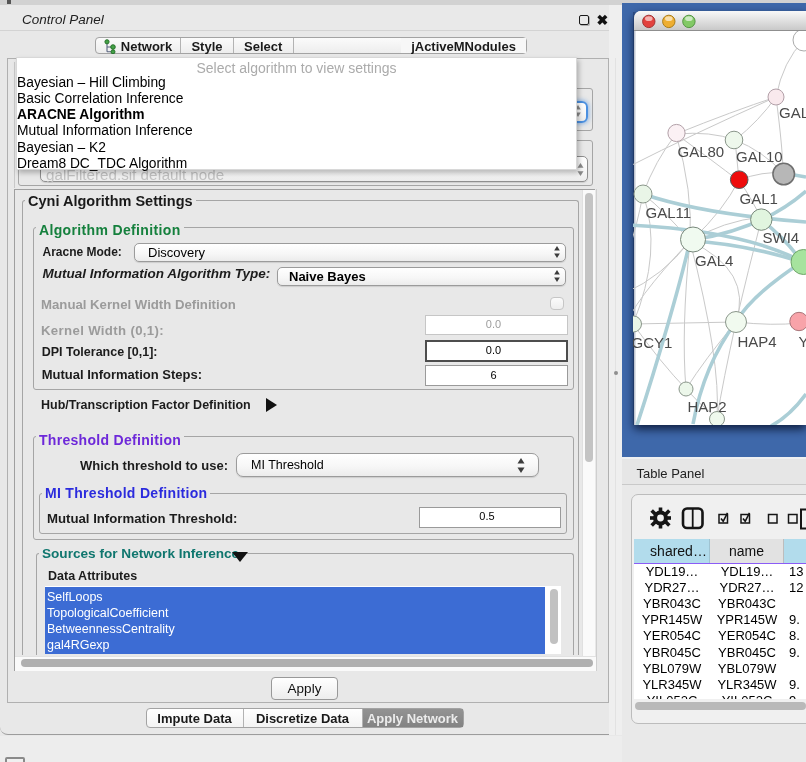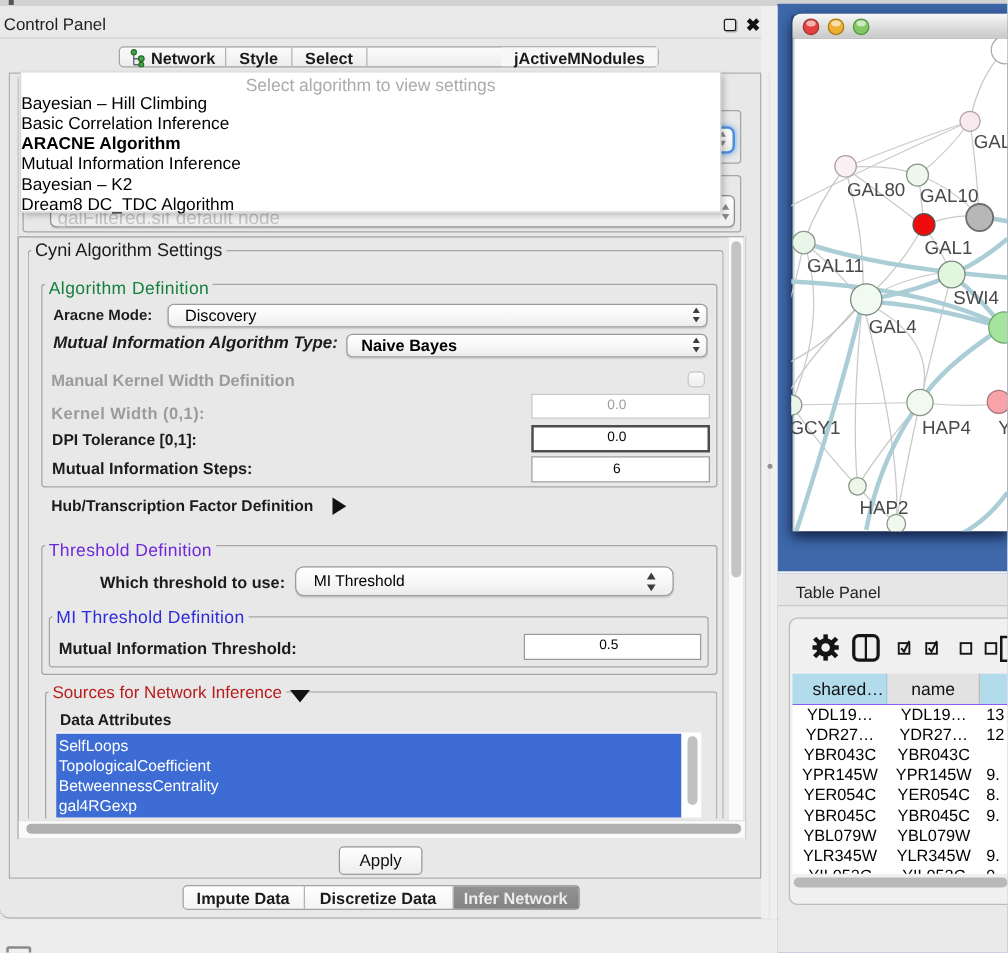"Control Panel" div.abs { font-style: none -> italic; left: 3px -> 22px }
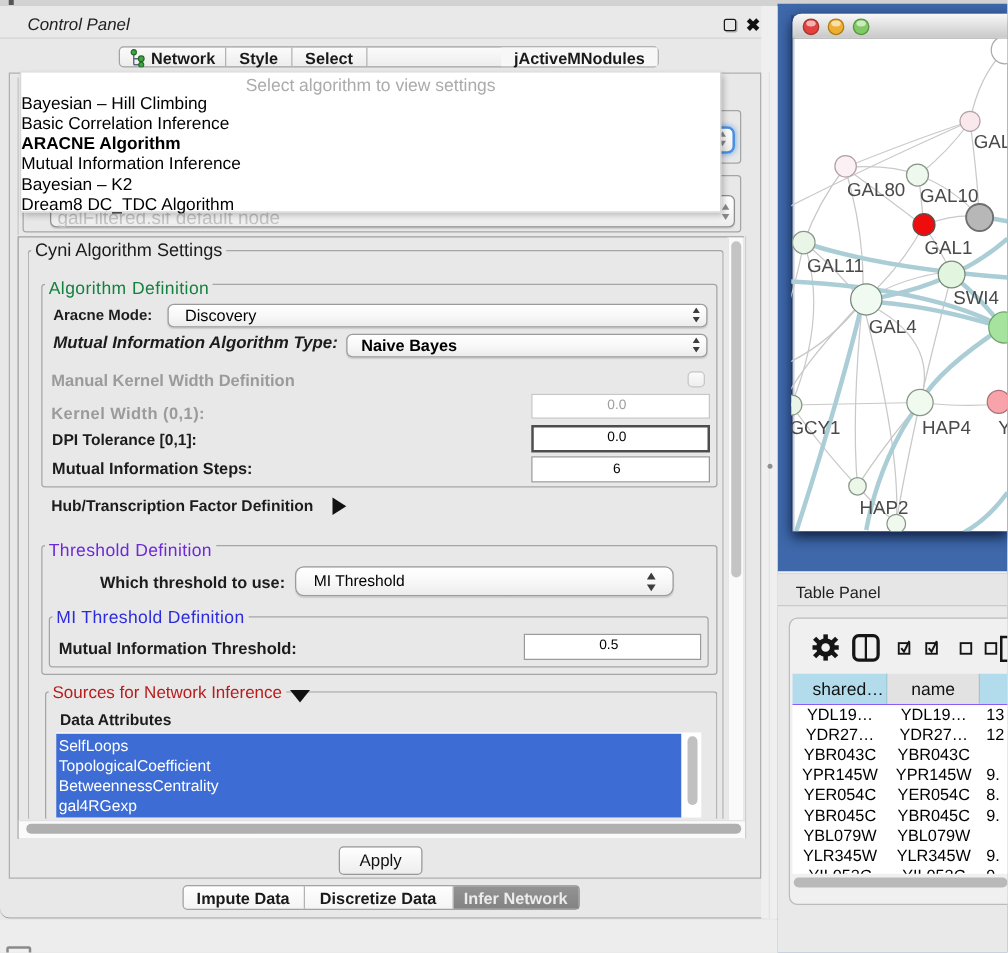"Cyni Algorithm Settings" .grplbl { font-weight: none -> bold }
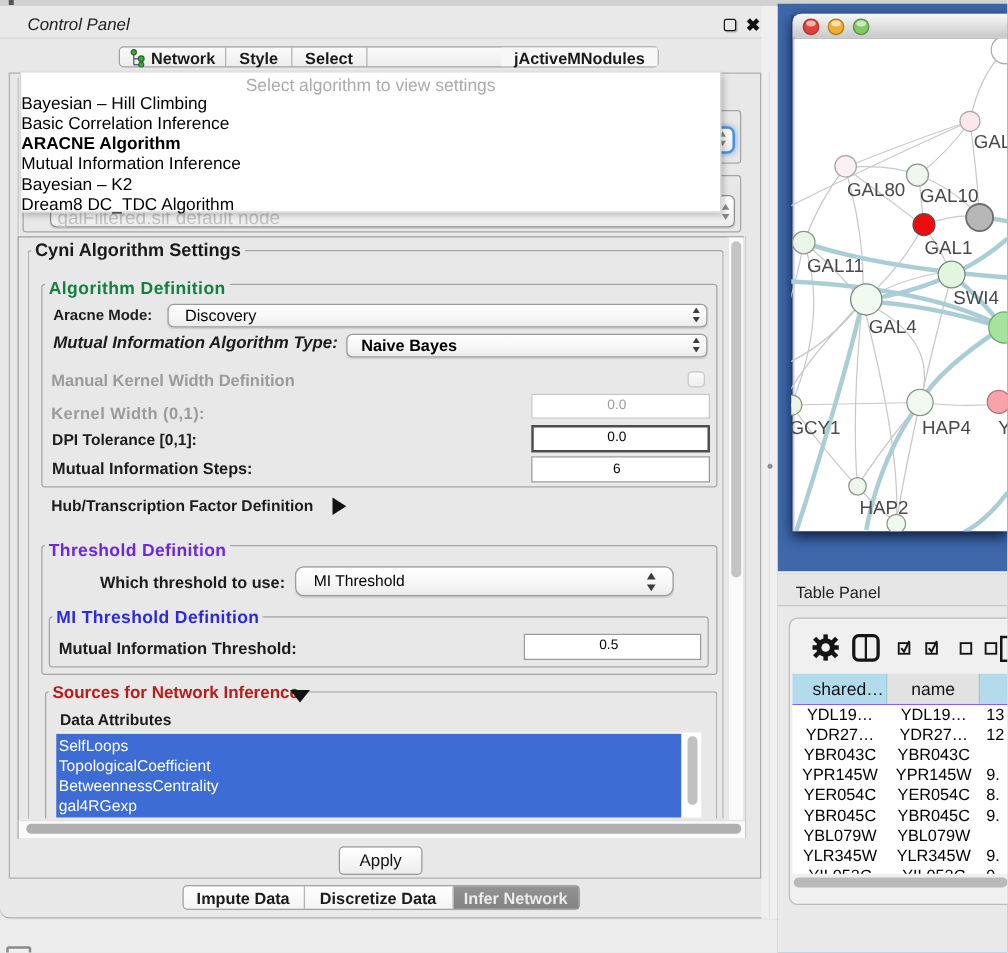"Sources for Network Inference" div.grplbl { color: #b91c1c -> #0f766e }
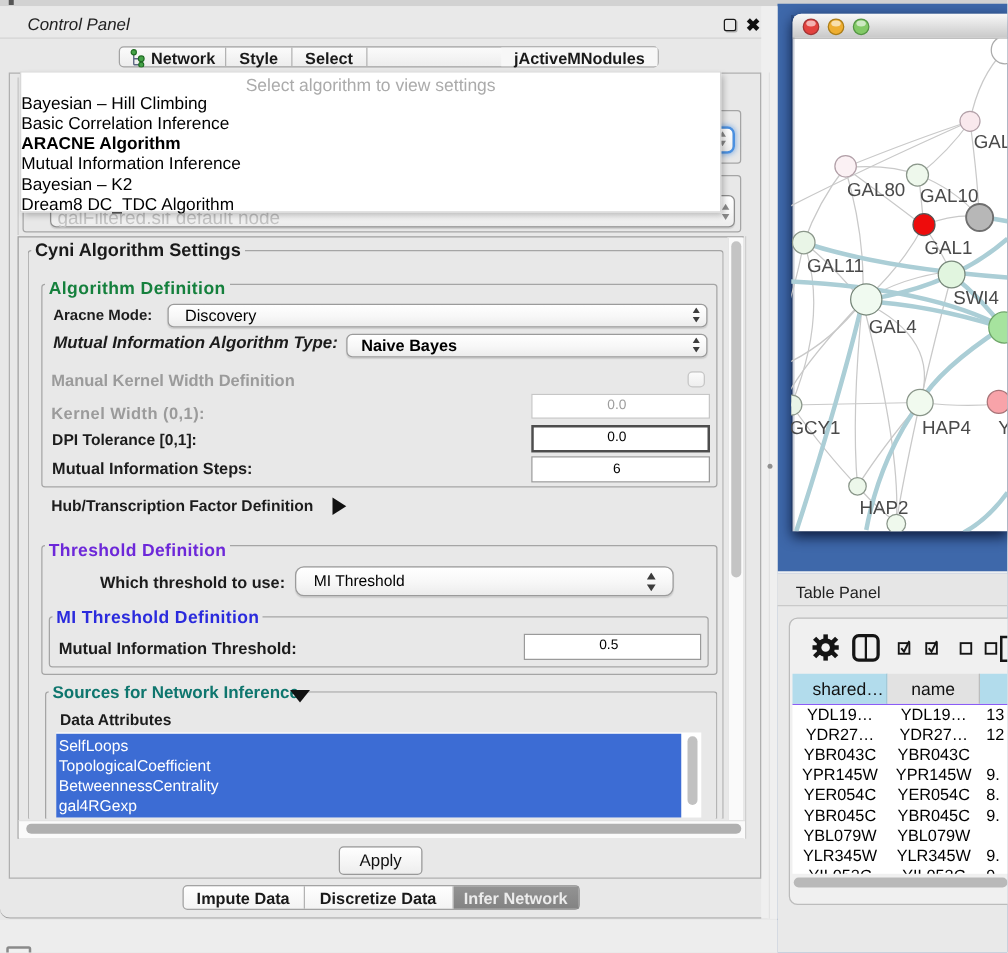"Infer Network" div.sg { text: Infer -> Apply }
